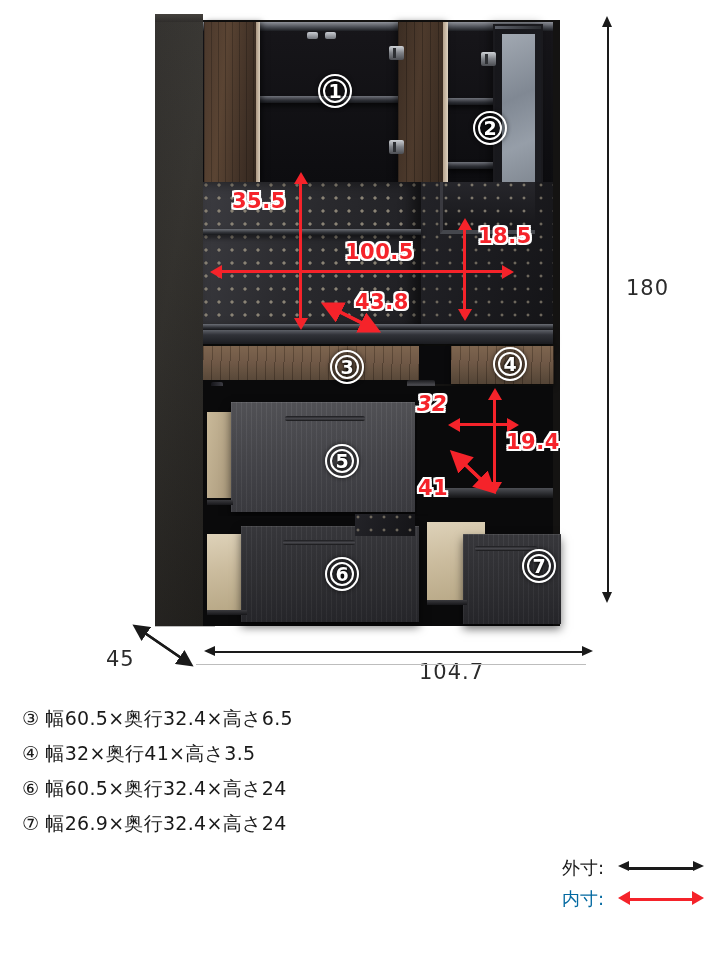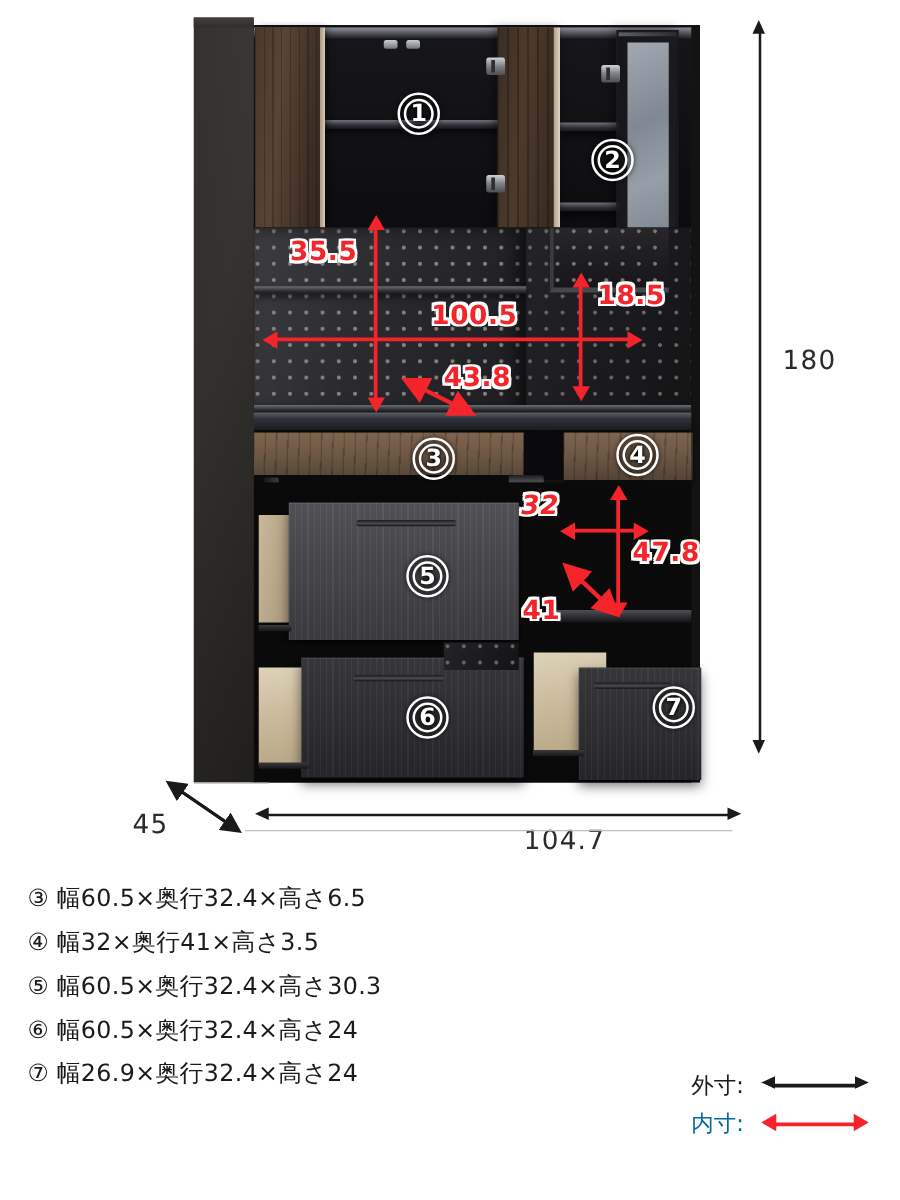"47.8" div.dimlabel-red { text: 47.8 -> 19.4 }
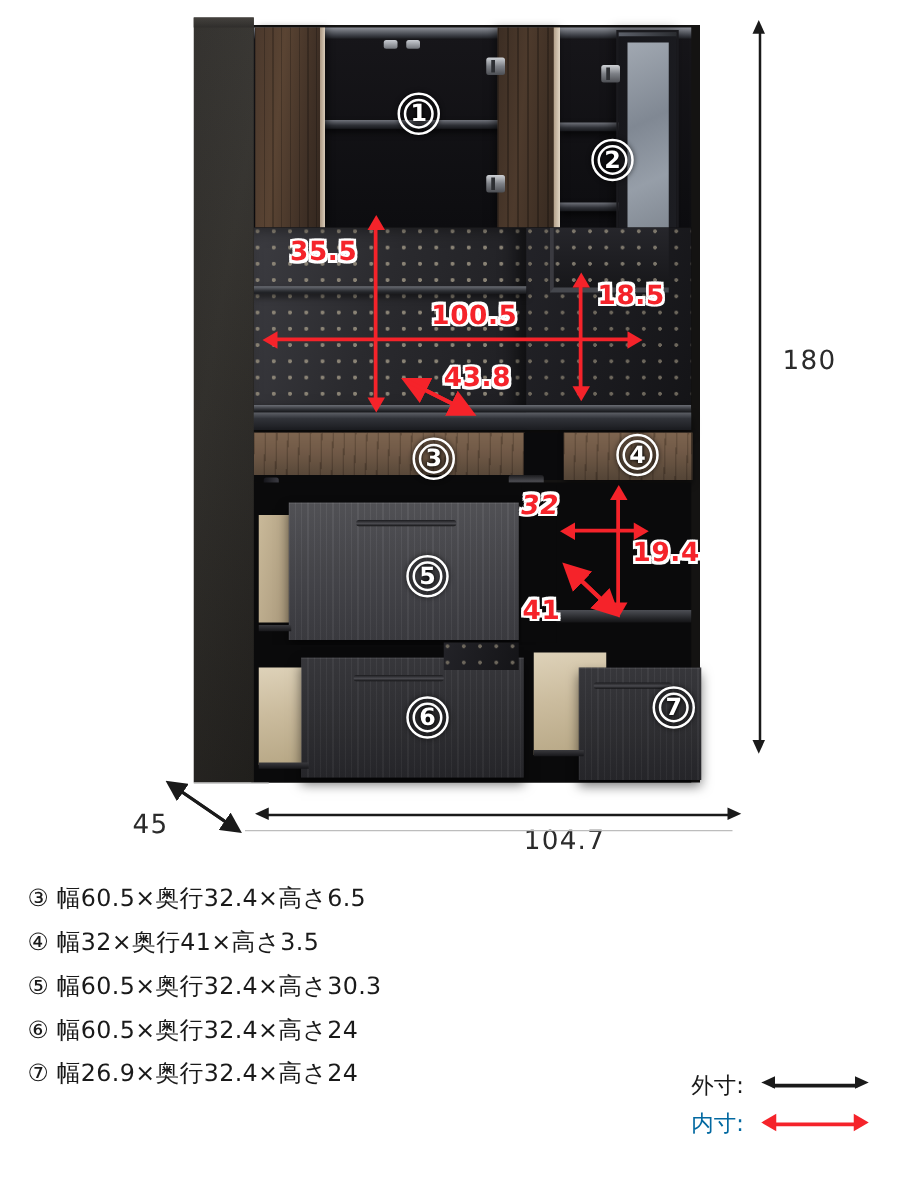"⑤ 幅60.5×奥行32.4×高さ30.3" div.spec-row { html: <div> <span>⑤</span><span>幅60.5×奥行32.4×高さ30.3</span> </div> -> none }
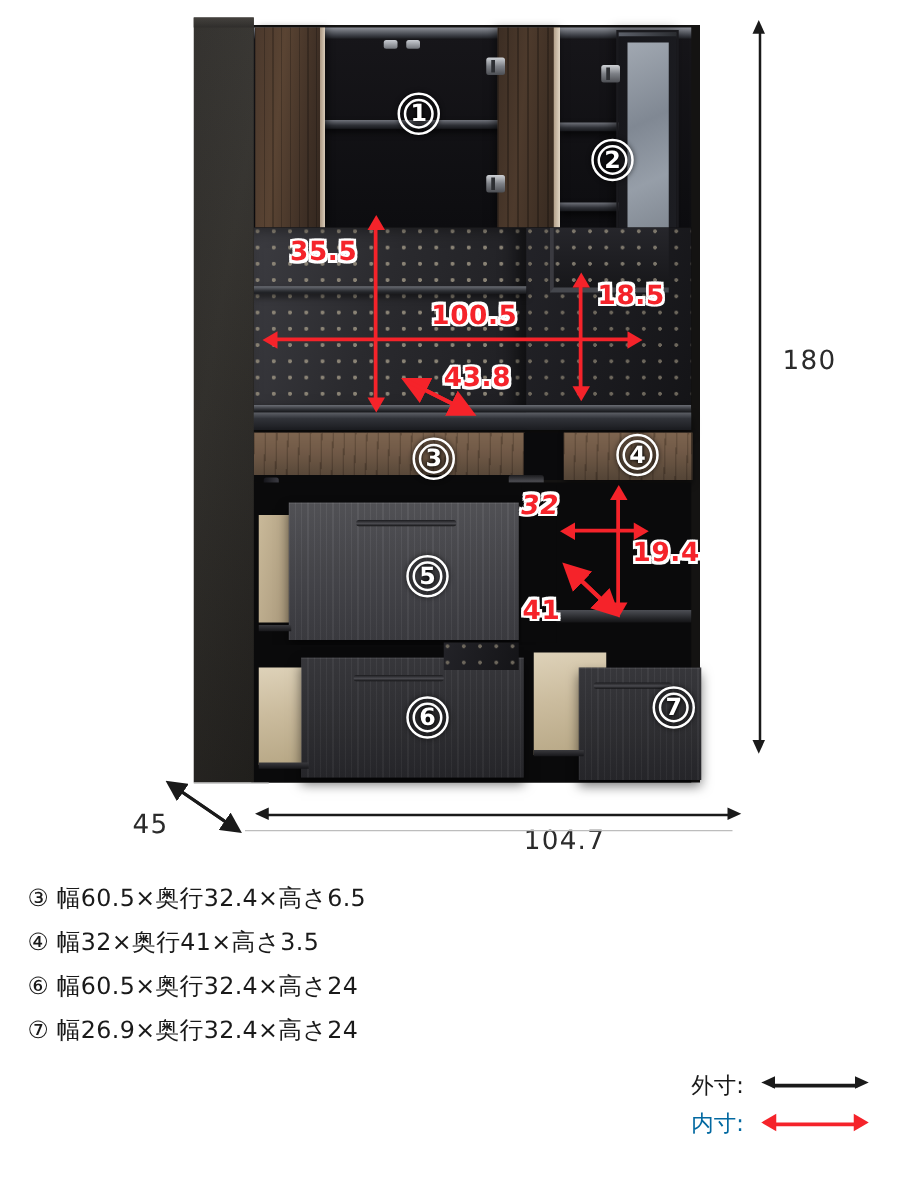"外寸:" .legend-row { justify-content: none -> center }
